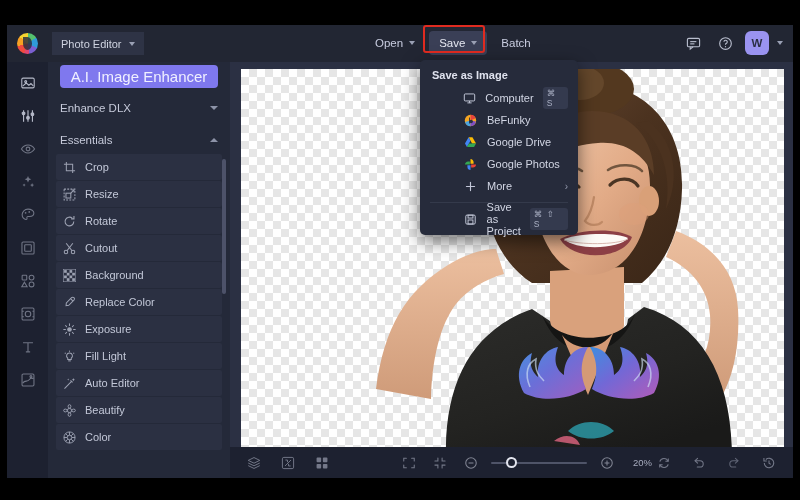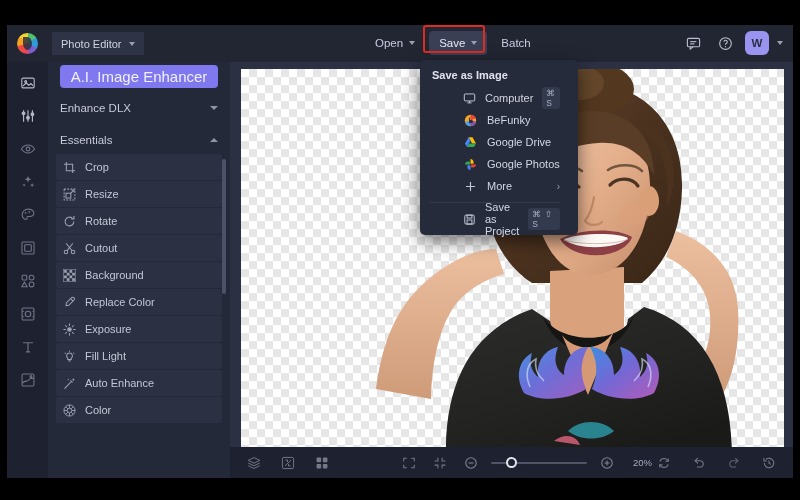"Save as Image" .dropdown { padding: 6px 8px 5px 0 -> 6px 0 5px 0 }
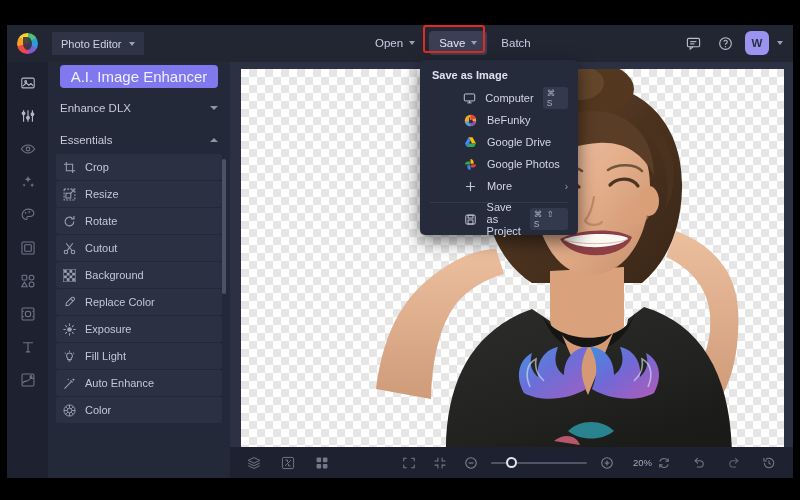"Auto Enhance" span { text: Enhance -> Editor }
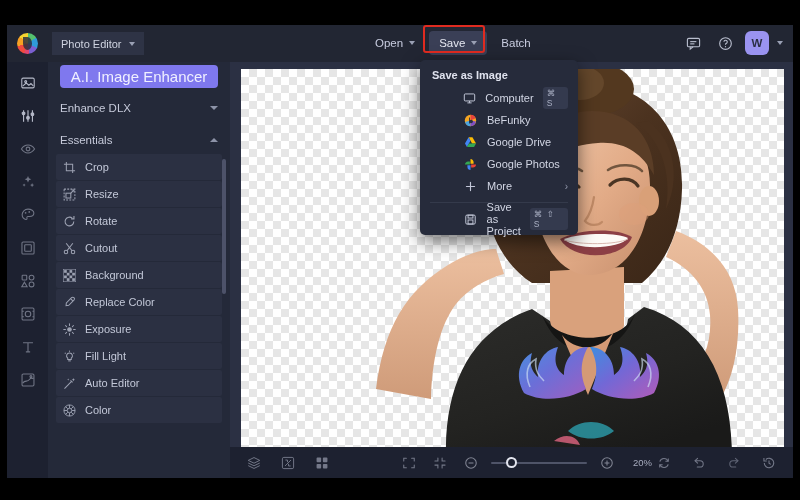"Beautify" div.tool { html: none -> <div> <span> <svg> <circle></circle> <g> <ellipse></ellipse> <ellipse></ellipse> <ellipse></ellipse> <ellipse></ellipse> </g> </svg> </span> <span>Beautify</span> </div> }
